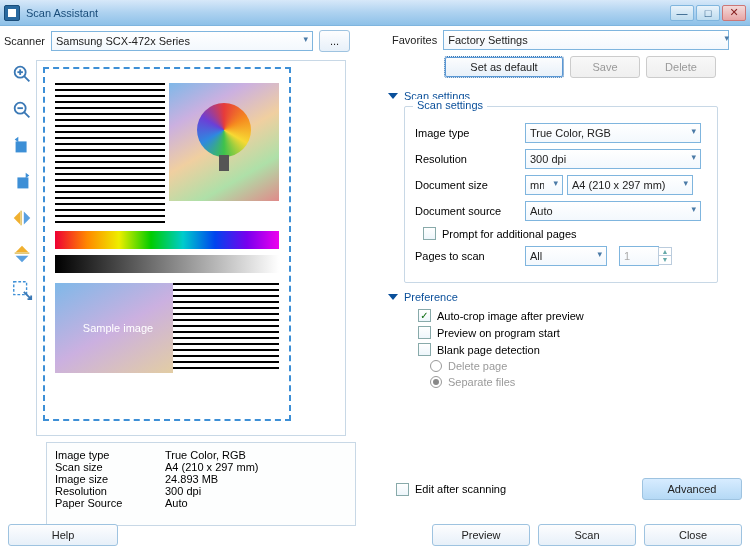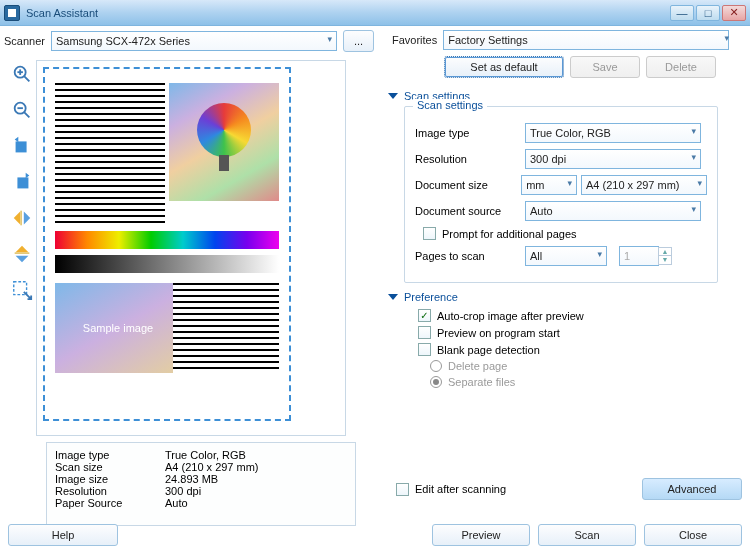"Samsung SCX-472x Series" select { width: 286px -> 262px }
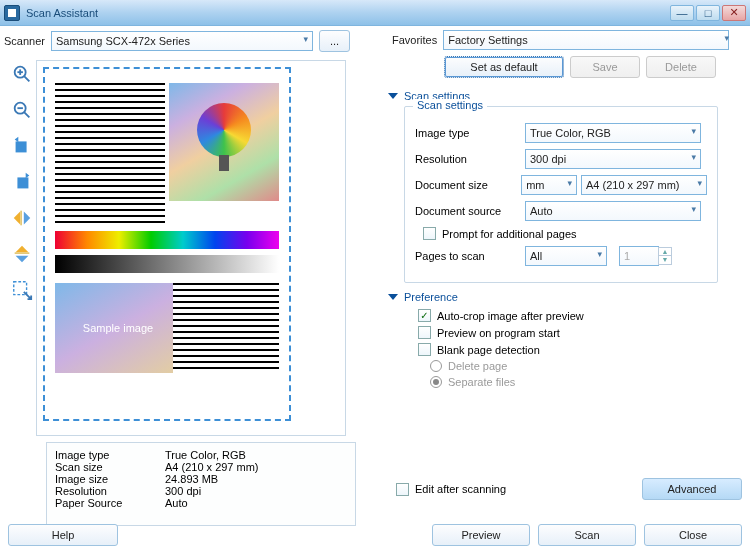"mm" select { width: 56px -> 38px }
